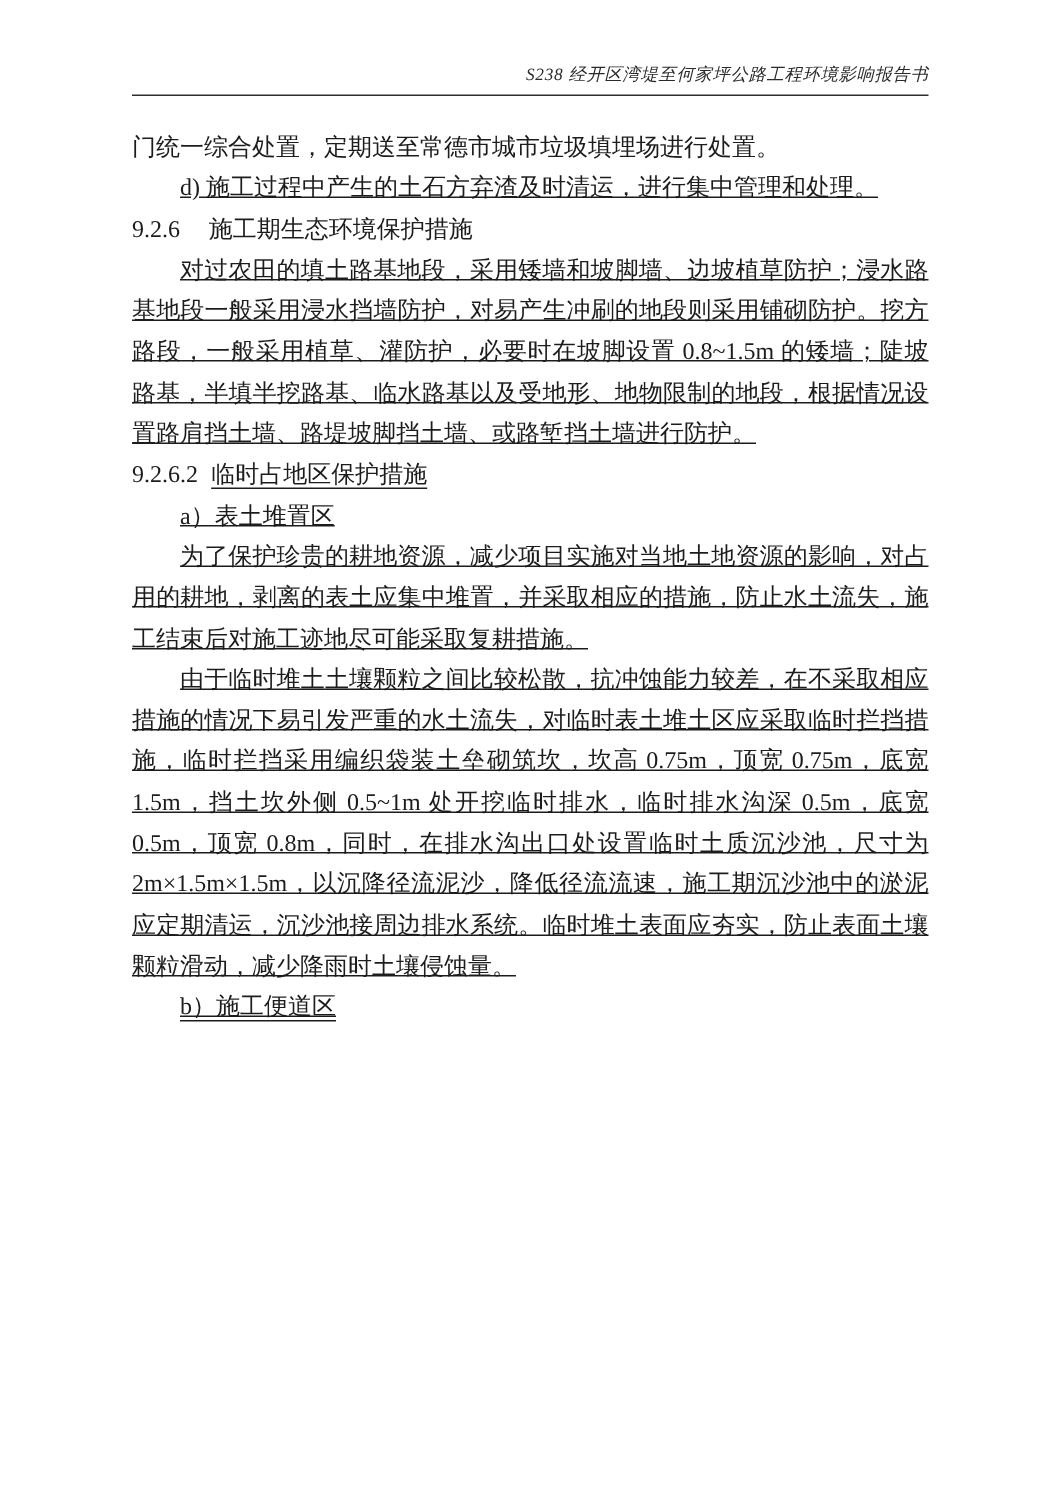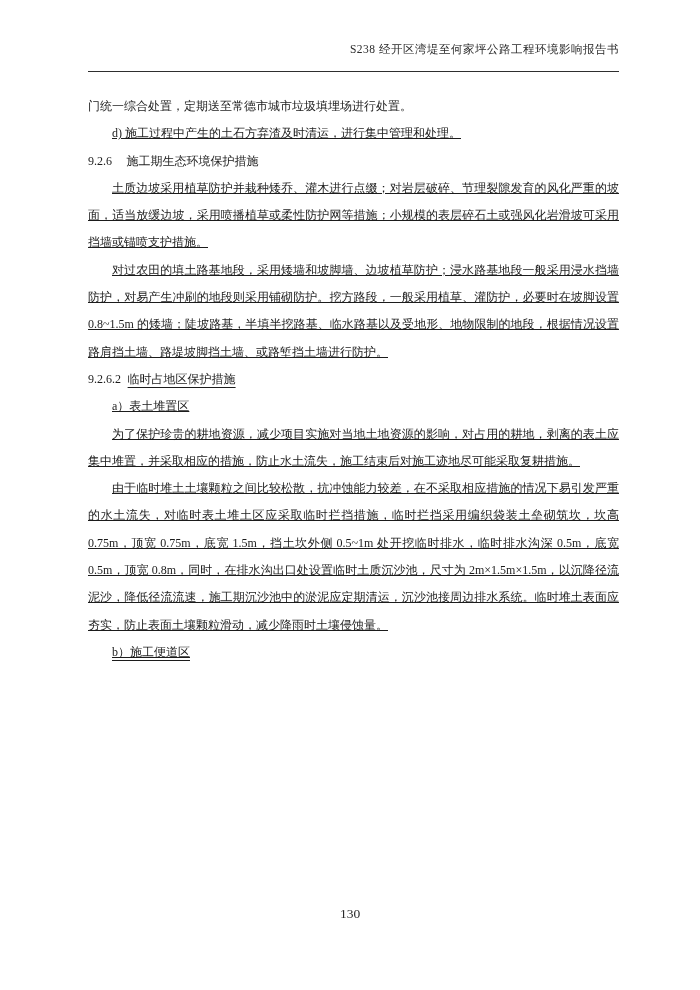"S238 经开区湾堤至何家坪公路工程环境影响报告书" .page-header { font-style: none -> italic; padding-bottom: 14px -> 6px }
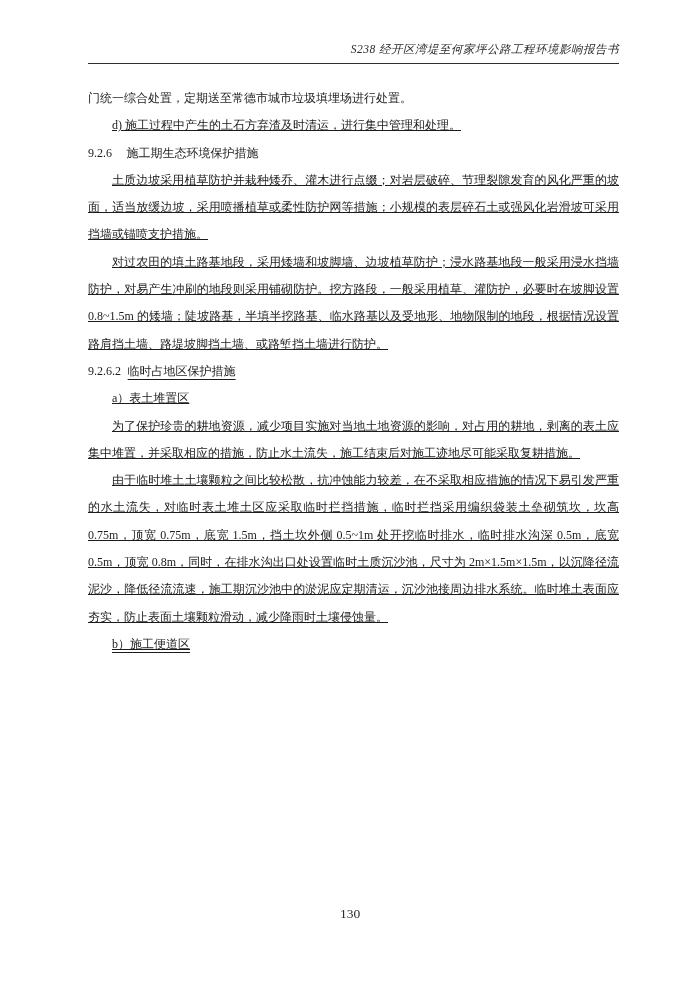"门统一综合处置，定期送至常德市城市垃圾填埋场进行处置。" .doc-body { font-size: 12px -> 16px }
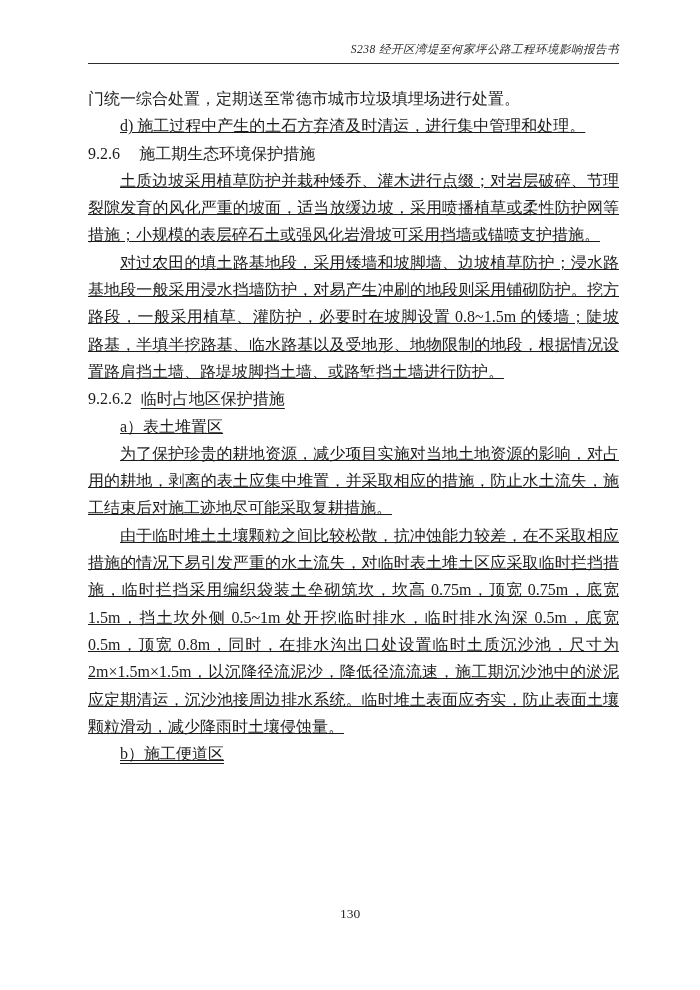"土质边坡采用植草防护并栽种矮乔、灌木进行点缀；对岩层破碎、节理裂隙发育的风化严重" p.indent { html: <p>土质边坡采用植草防护并栽种矮乔、灌木进行点缀；对岩层破碎、节理裂隙发育的风化严重的坡面，适当放缓边坡，采用喷播植草或柔性防护网等措施；小规模的表层碎石土或强风化岩滑坡可采用挡墙或锚喷支护措施。</p> -> none }
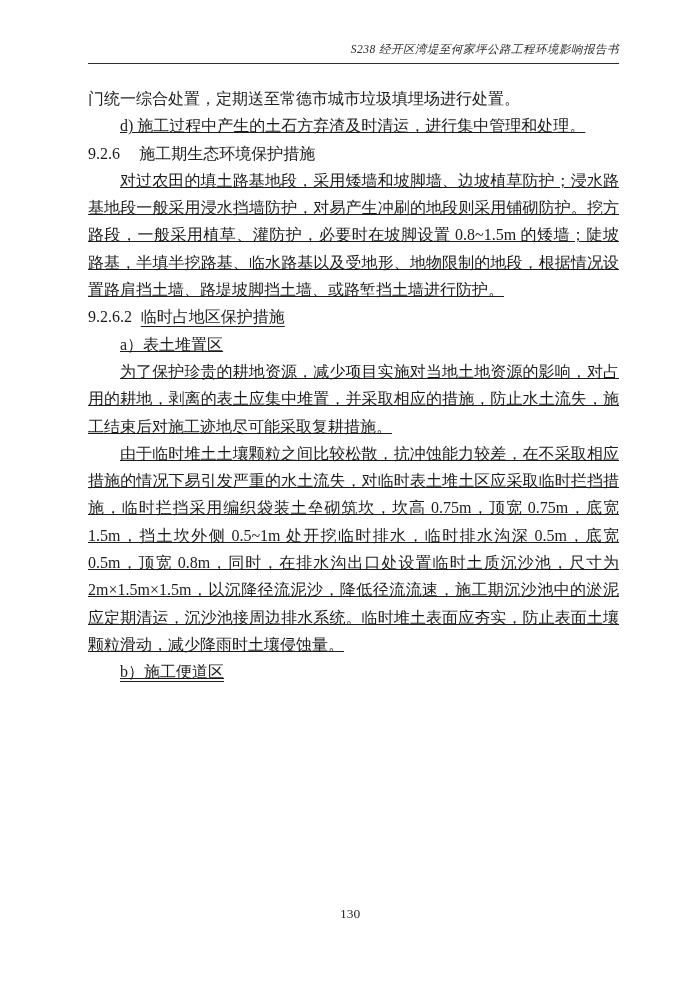"130" div.page-footer { html: <div> <span>130</span> </div> -> none }
